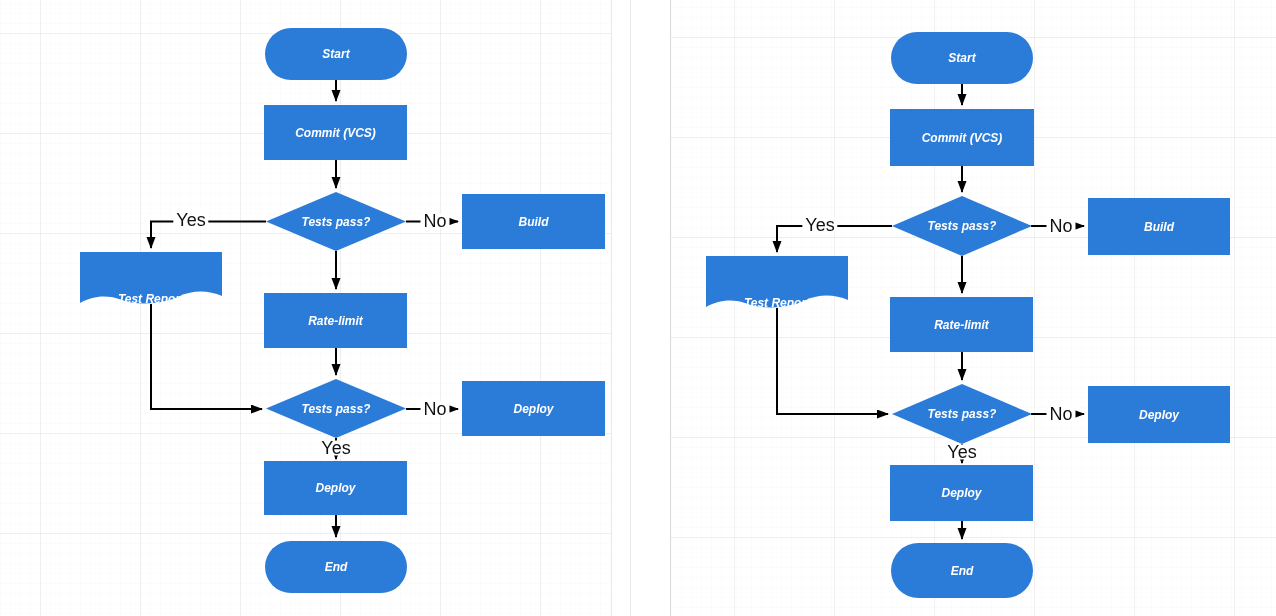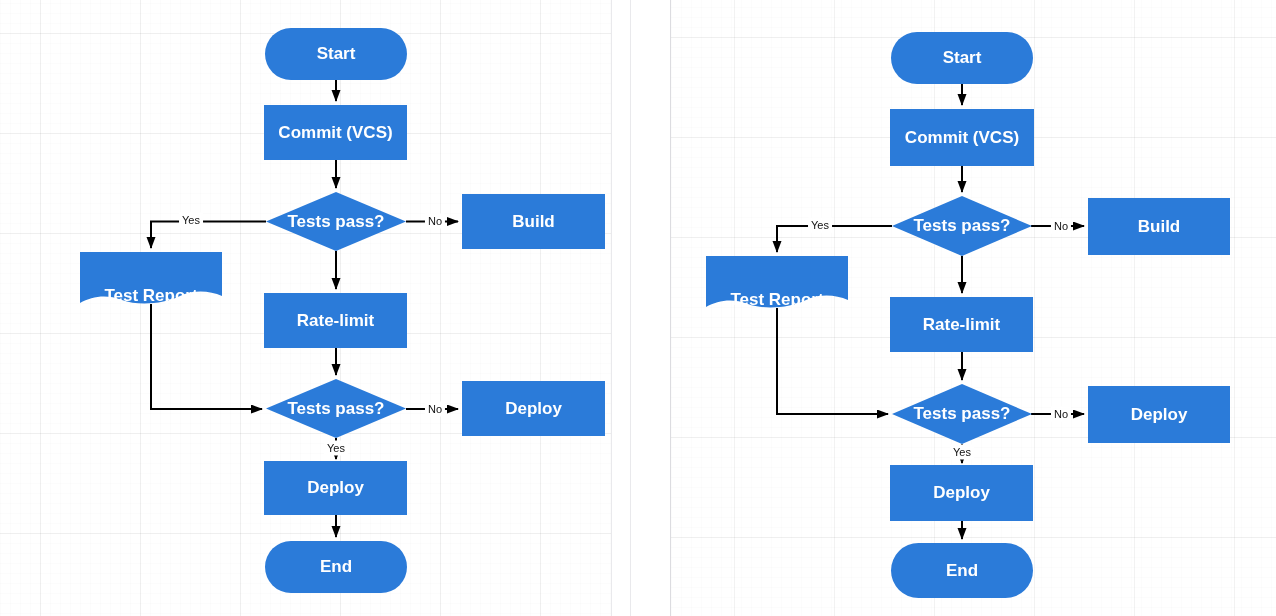"Start" .node { font-size: 17px -> 12px; font-style: none -> italic }
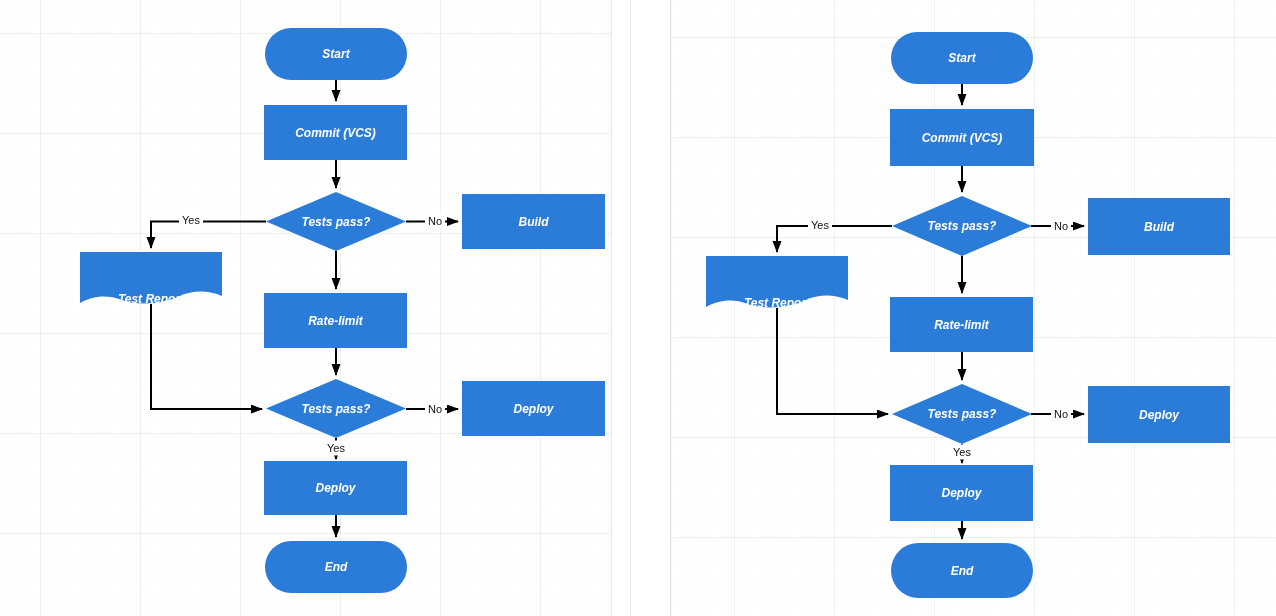"Yes" .edge-label { font-size: 11px -> 18px }
